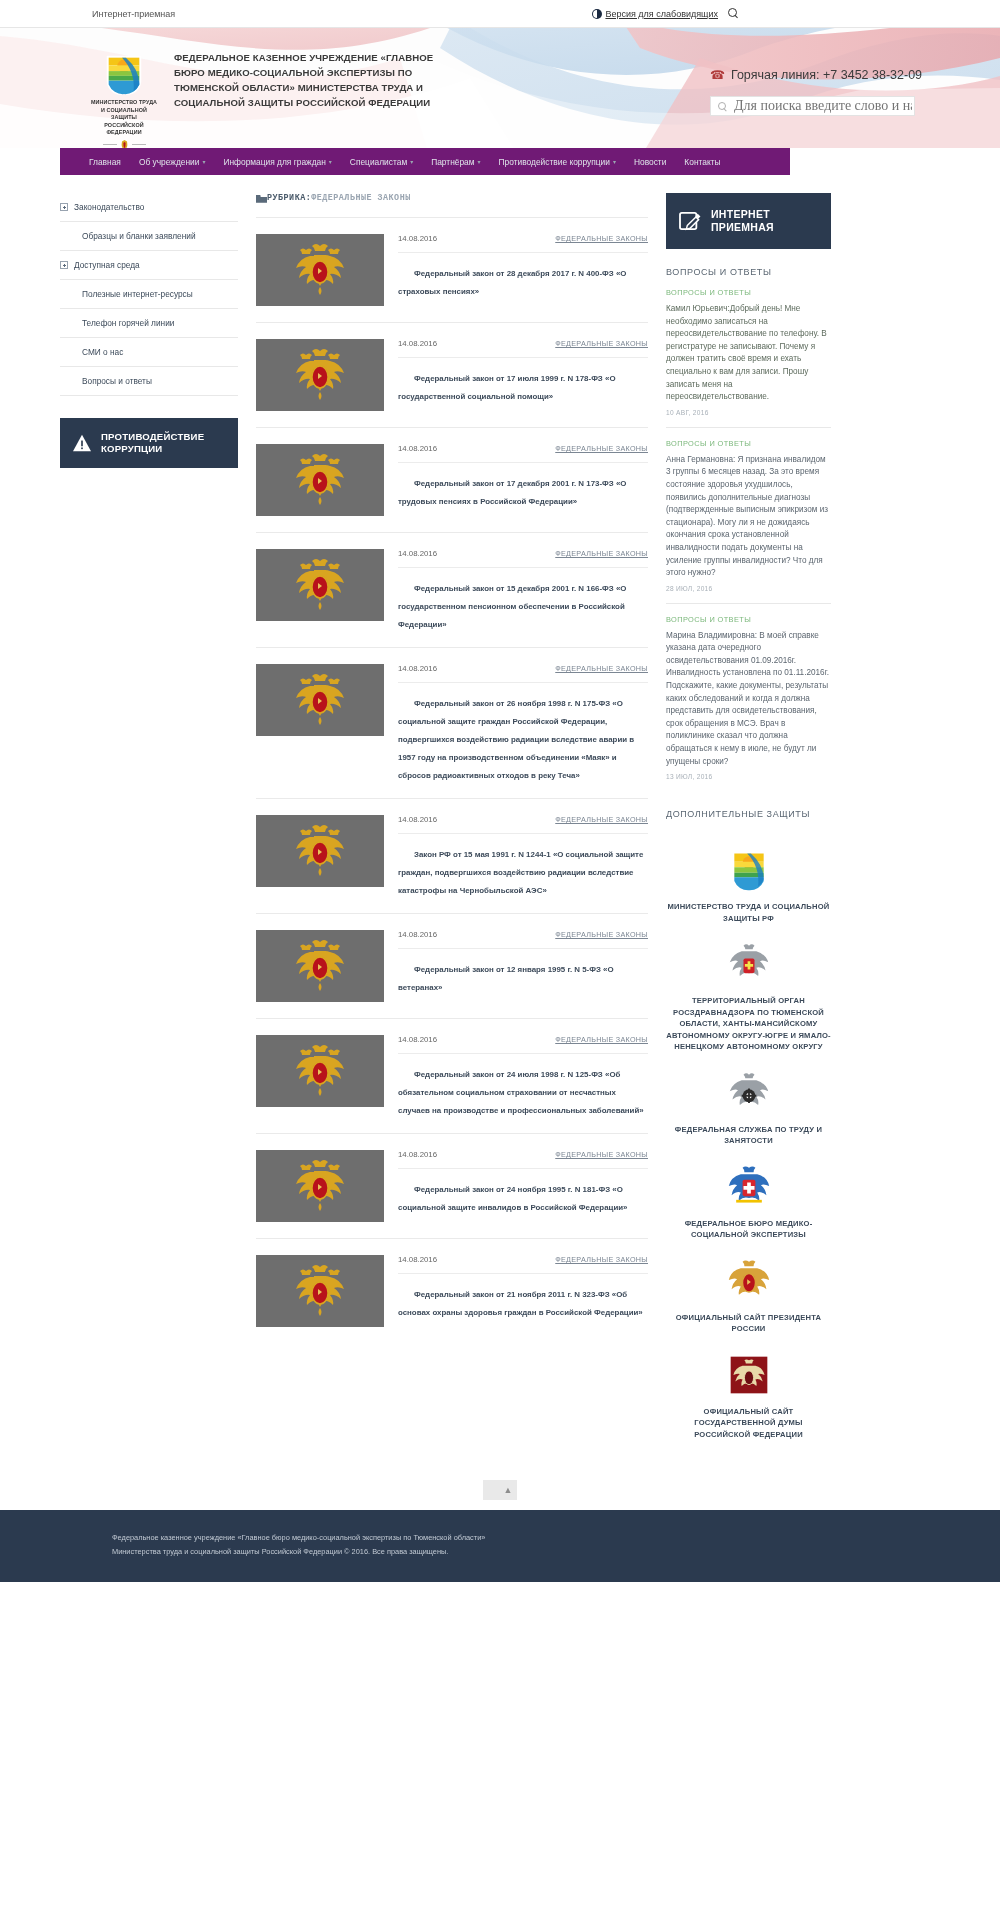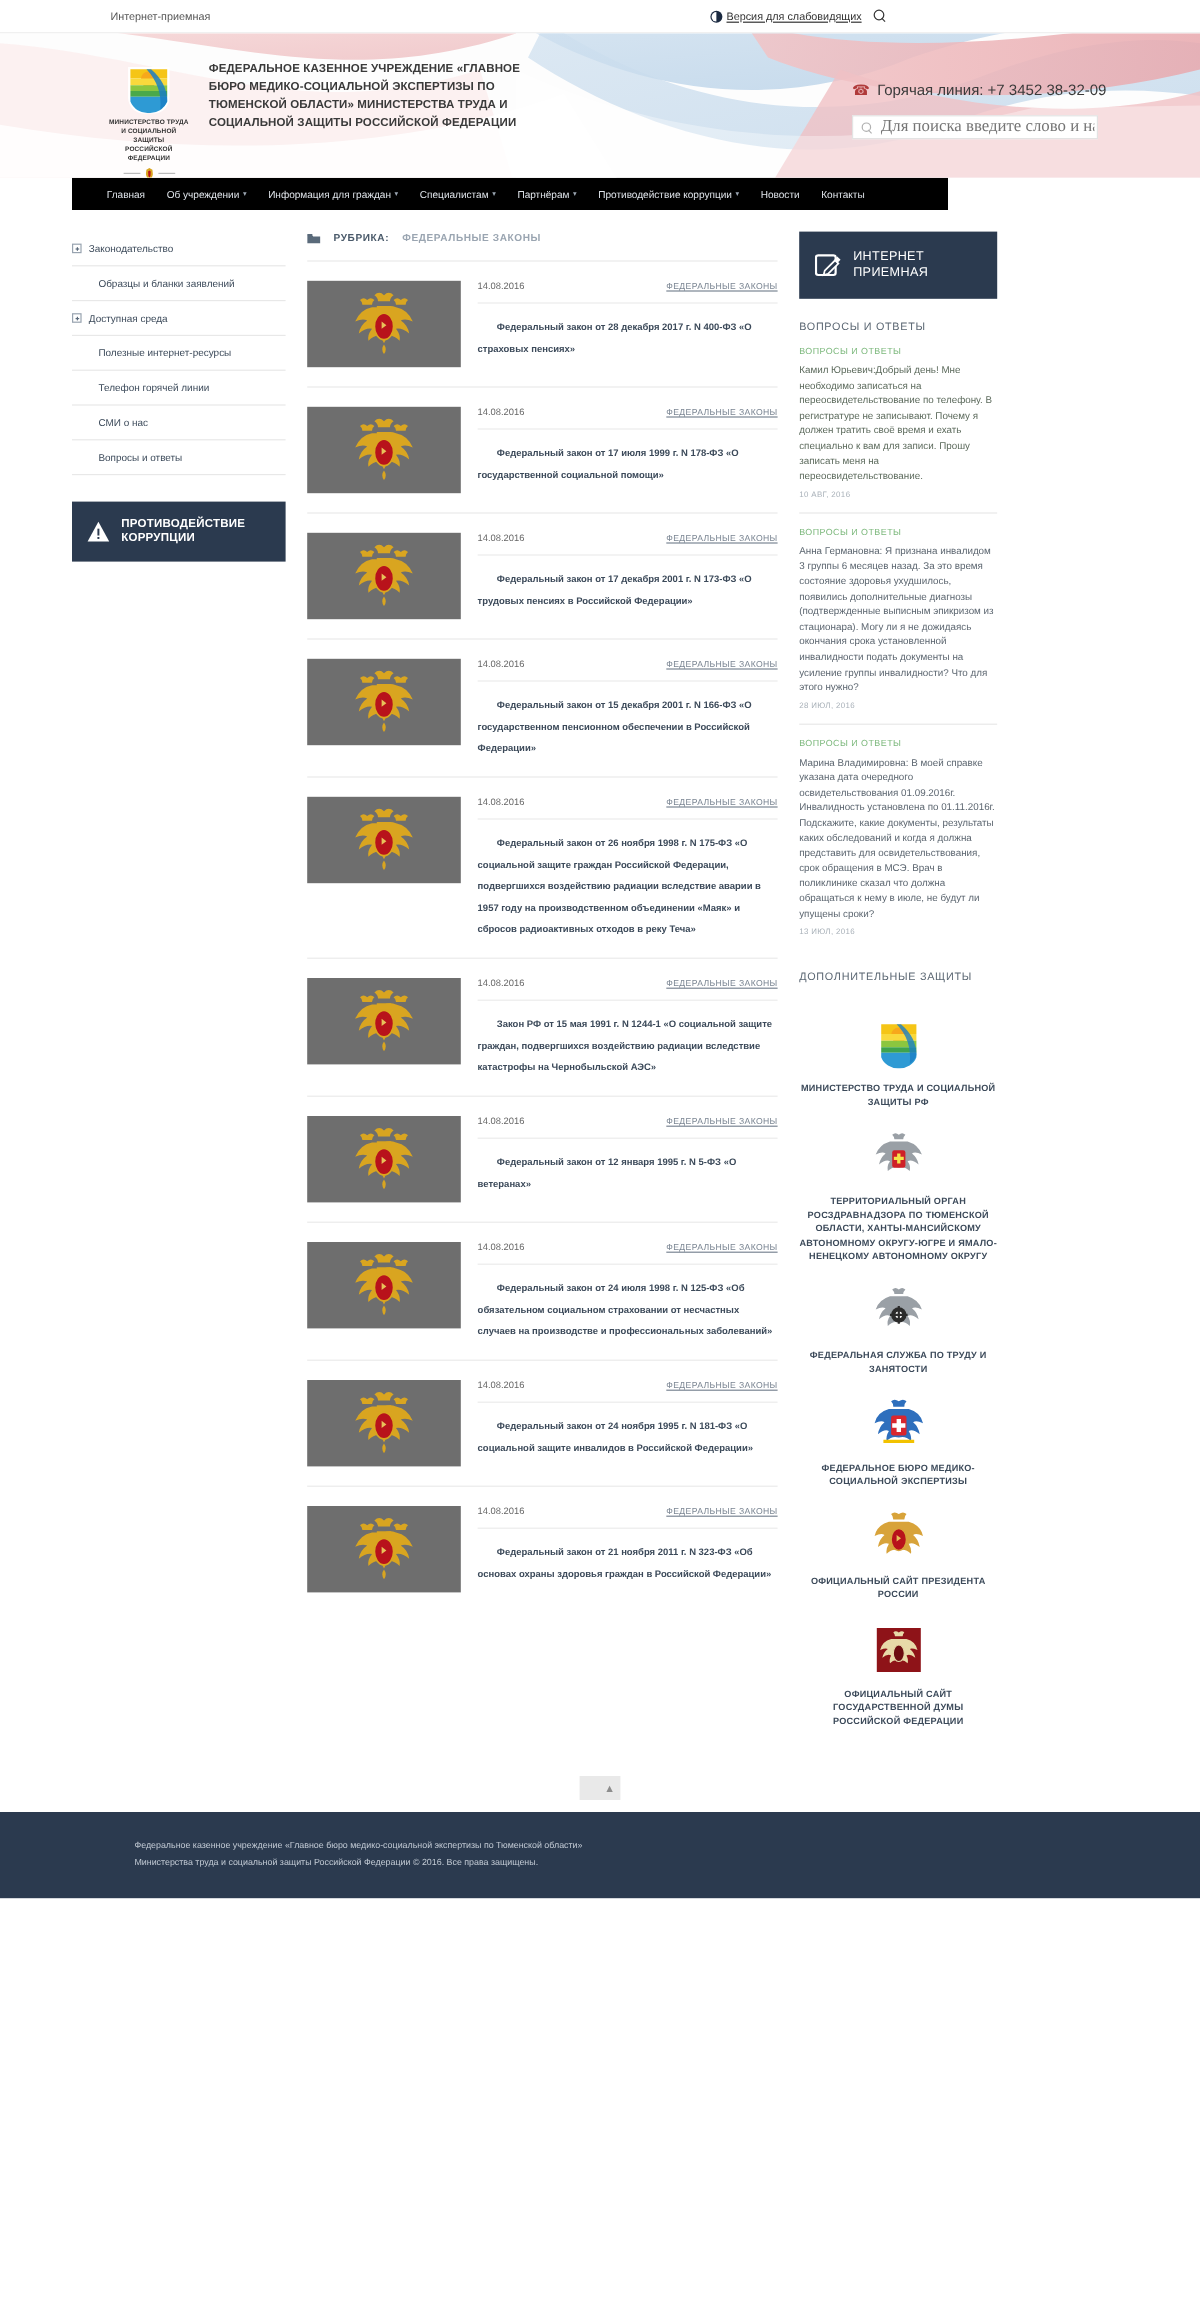"Главная" .nav { background: #000000 -> #701a75 }
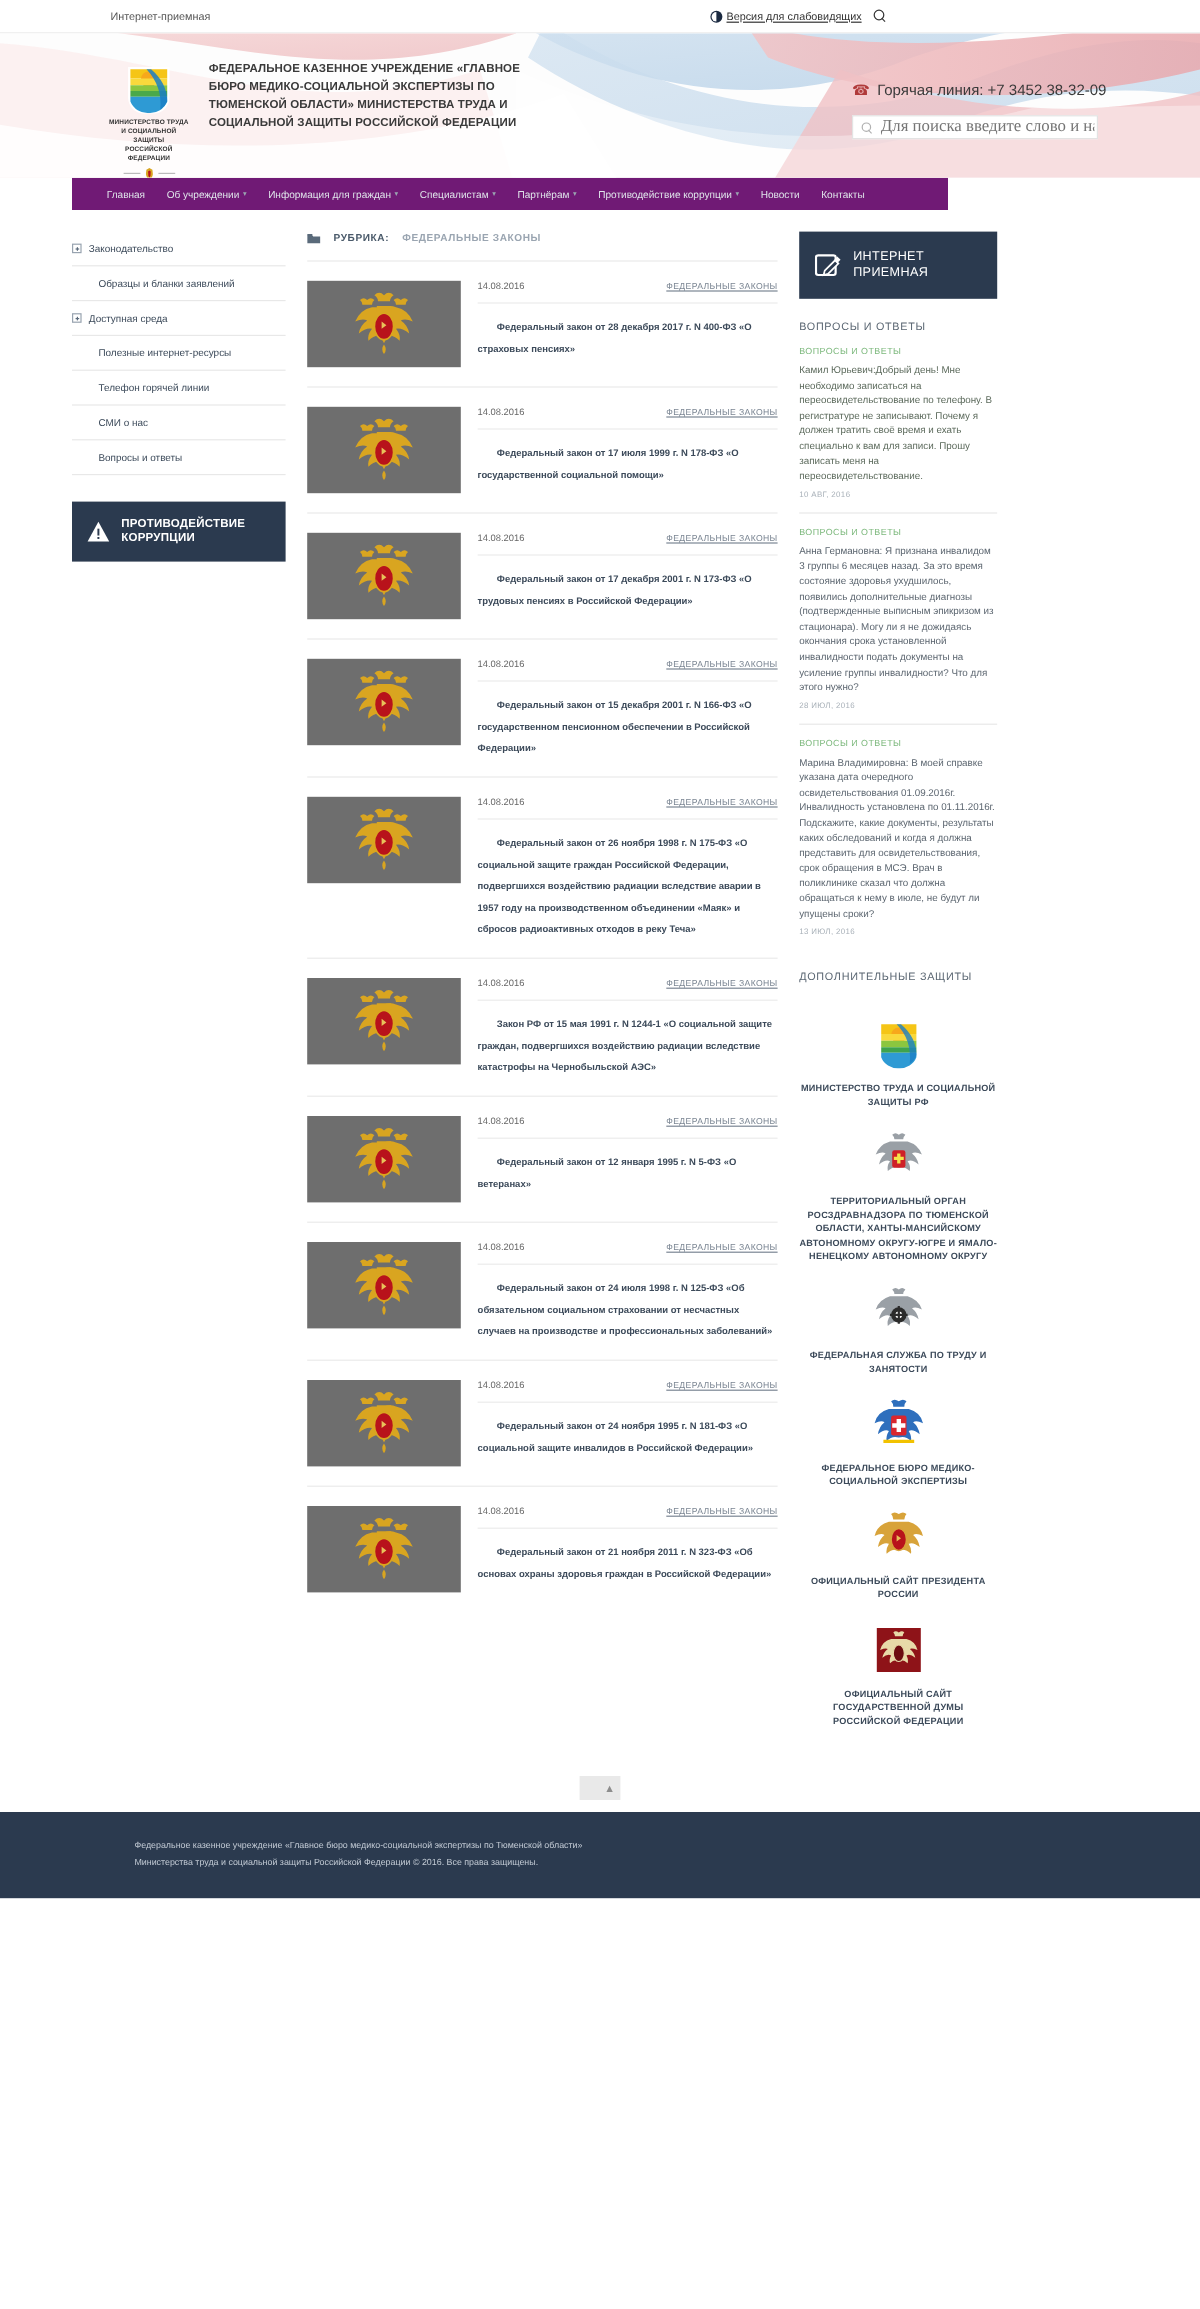"РУБРИКА:" .rubrika { font-family: none -> Liberation Mono, monospace; gap: 11px -> 0 }
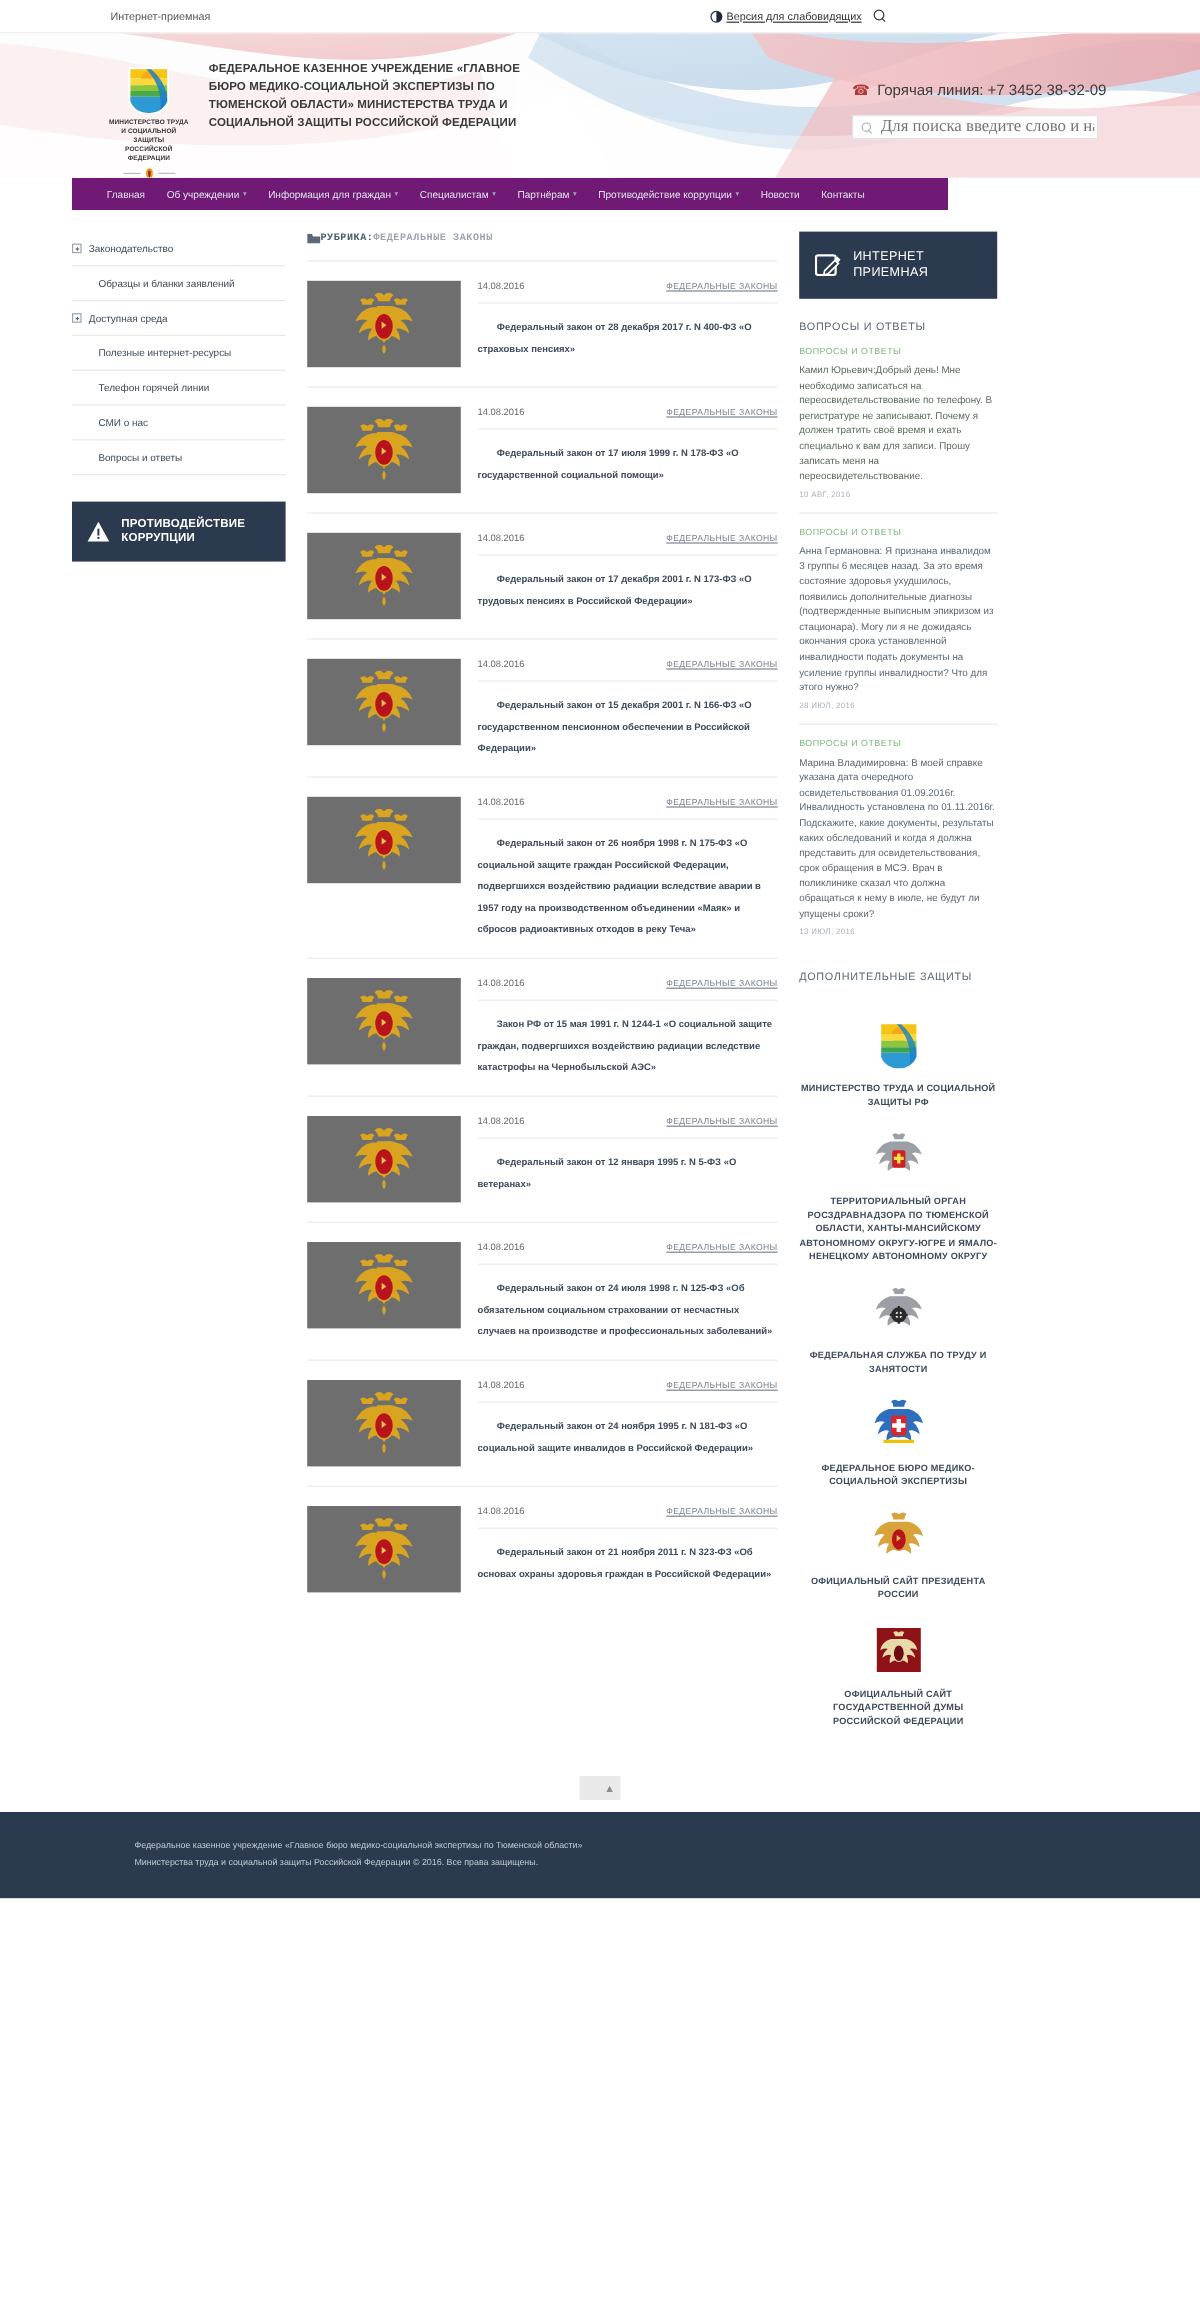"ИНТЕРНЕТ" .rbox .t1 { font-weight: normal -> bold }
